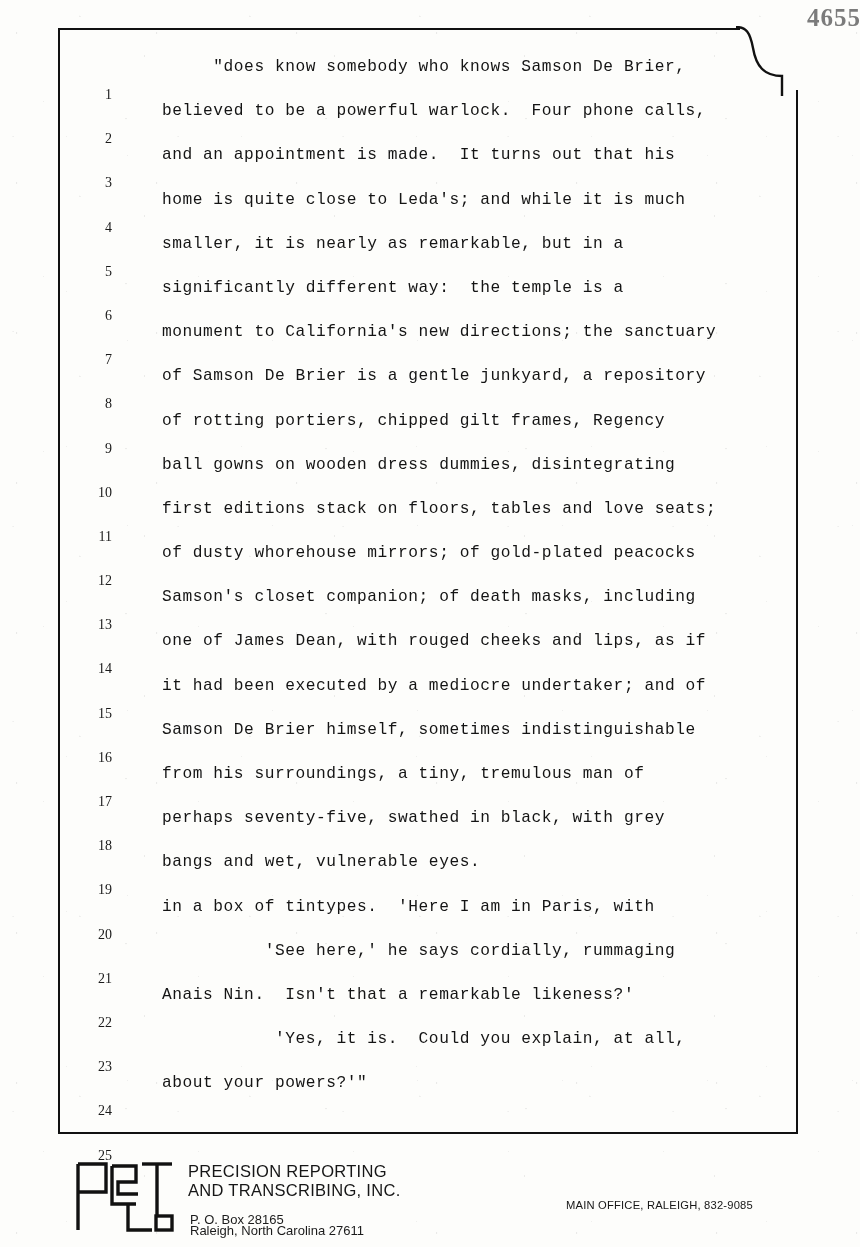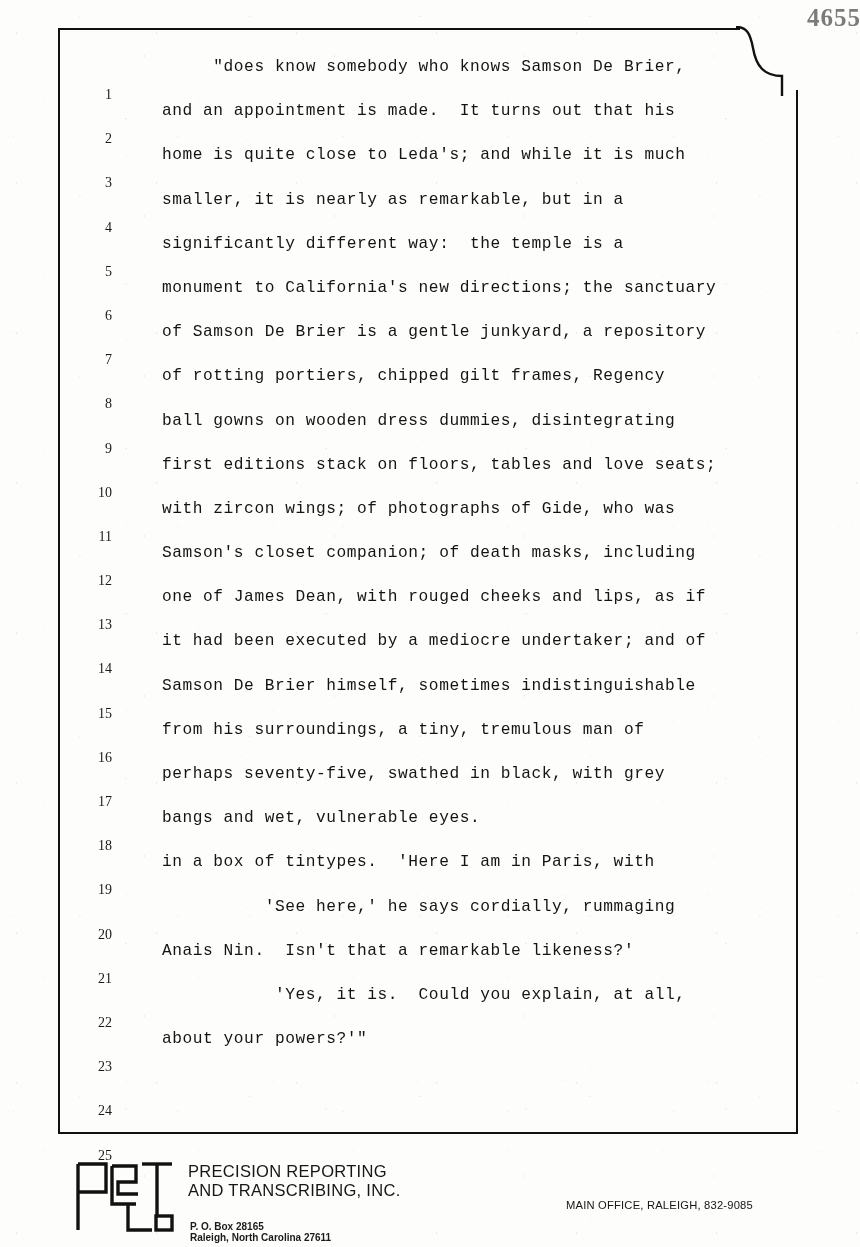"believed to be a powerful" div.transcript-line { html: none -> <div>believed to be a powerful warlock. Four phone calls,</div> }
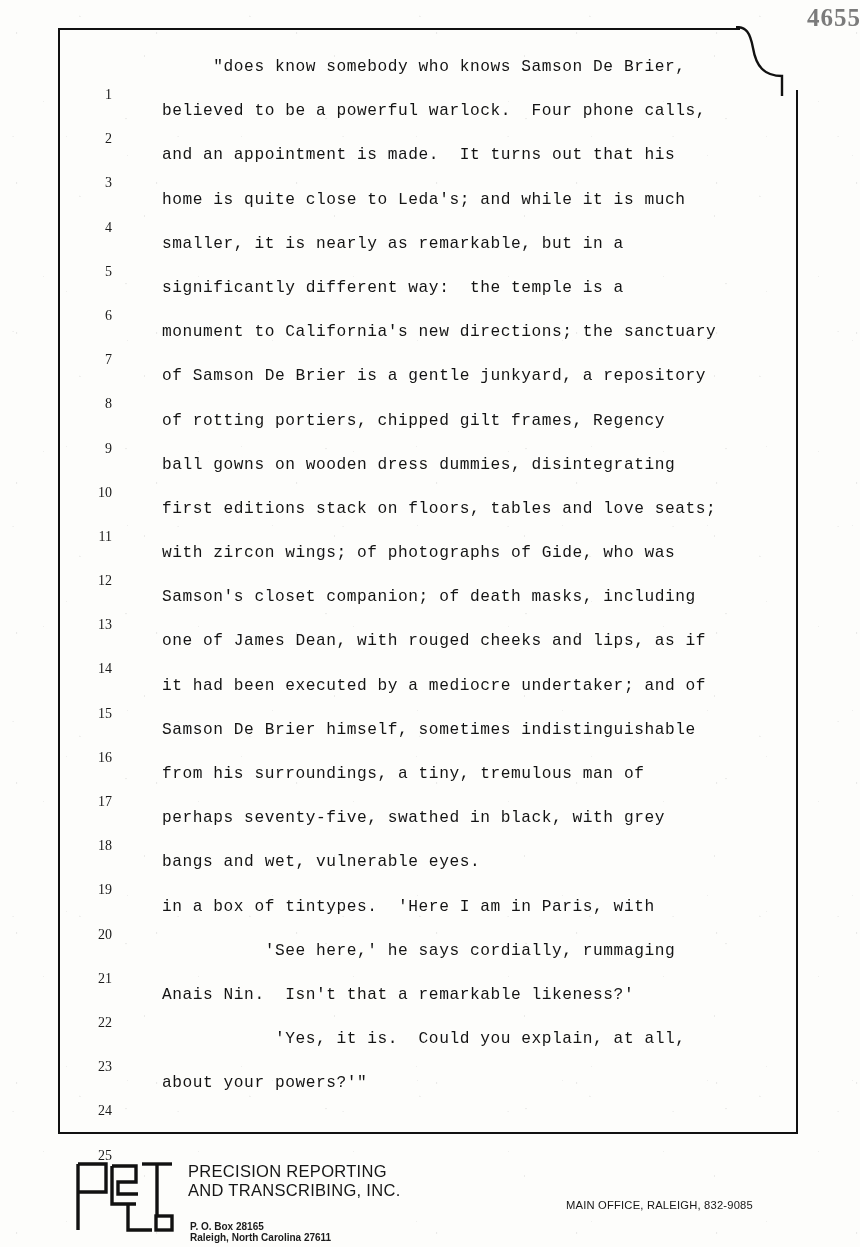"of dusty whorehouse mirrors; of" div.transcript-line { html: none -> <div>of dusty whorehouse mirrors; of gold-plated peacocks</div> }
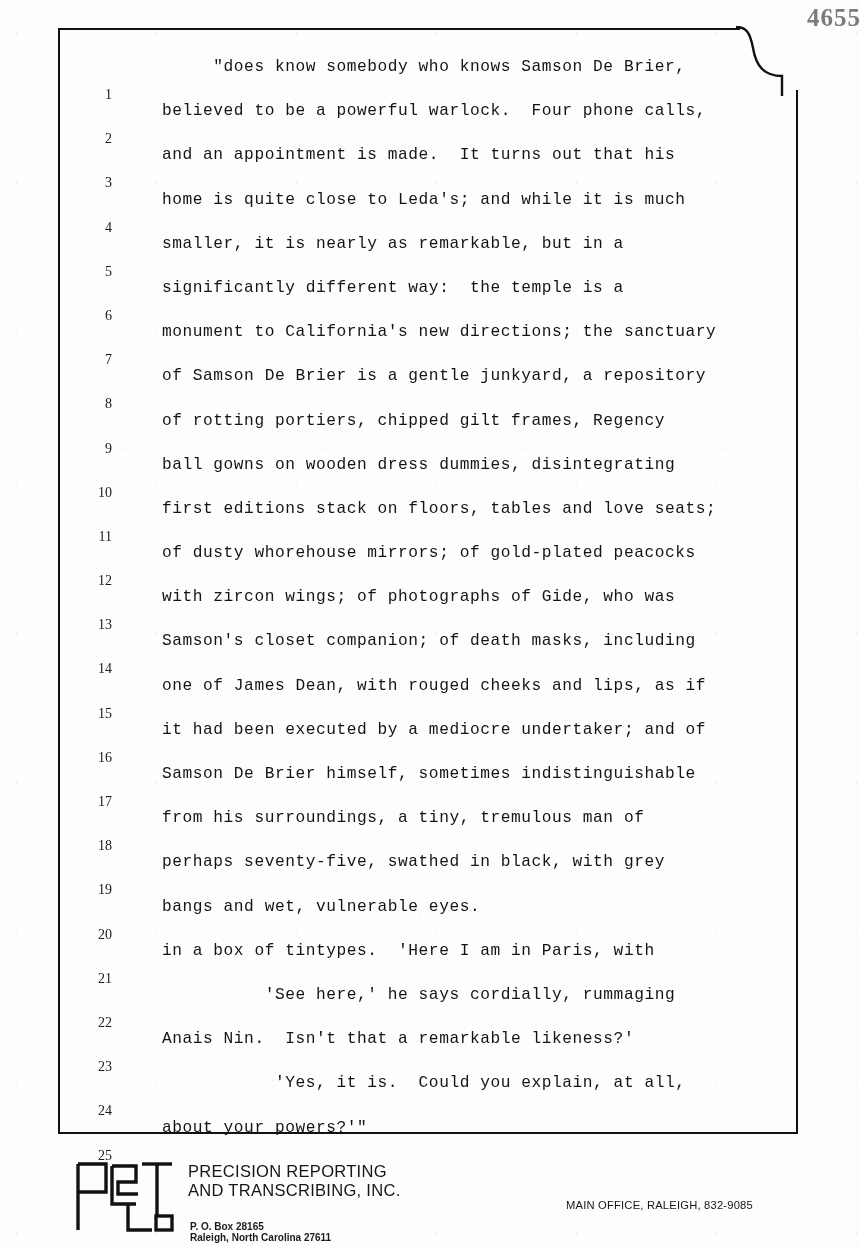"with zircon wings; of photographs" div.transcript-line { html: <div>with zircon wings; of photographs of Gide, who was</div> -> none }
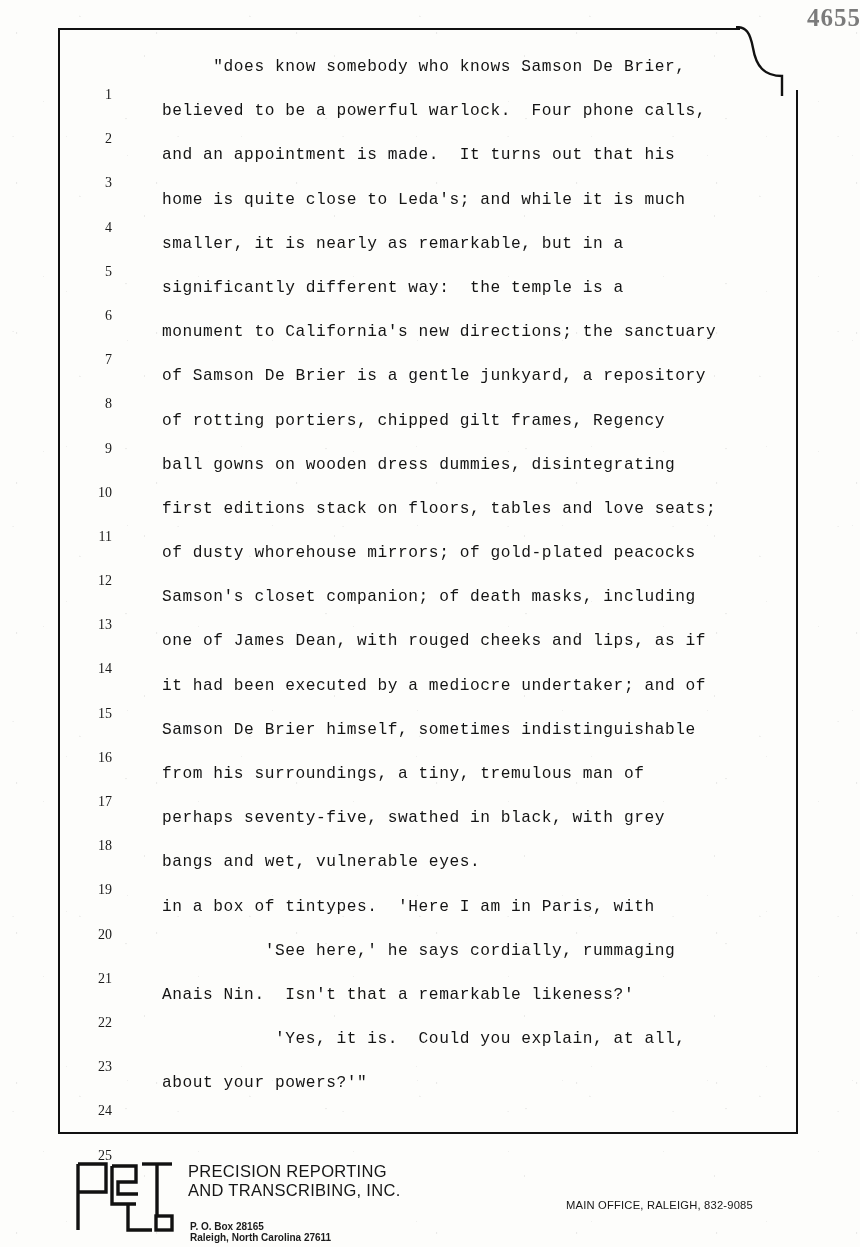"P. O. Box 28165" #footer-address { font-size: 10px -> 13px; font-weight: 700 -> 400; margin-top: 7px -> none }
